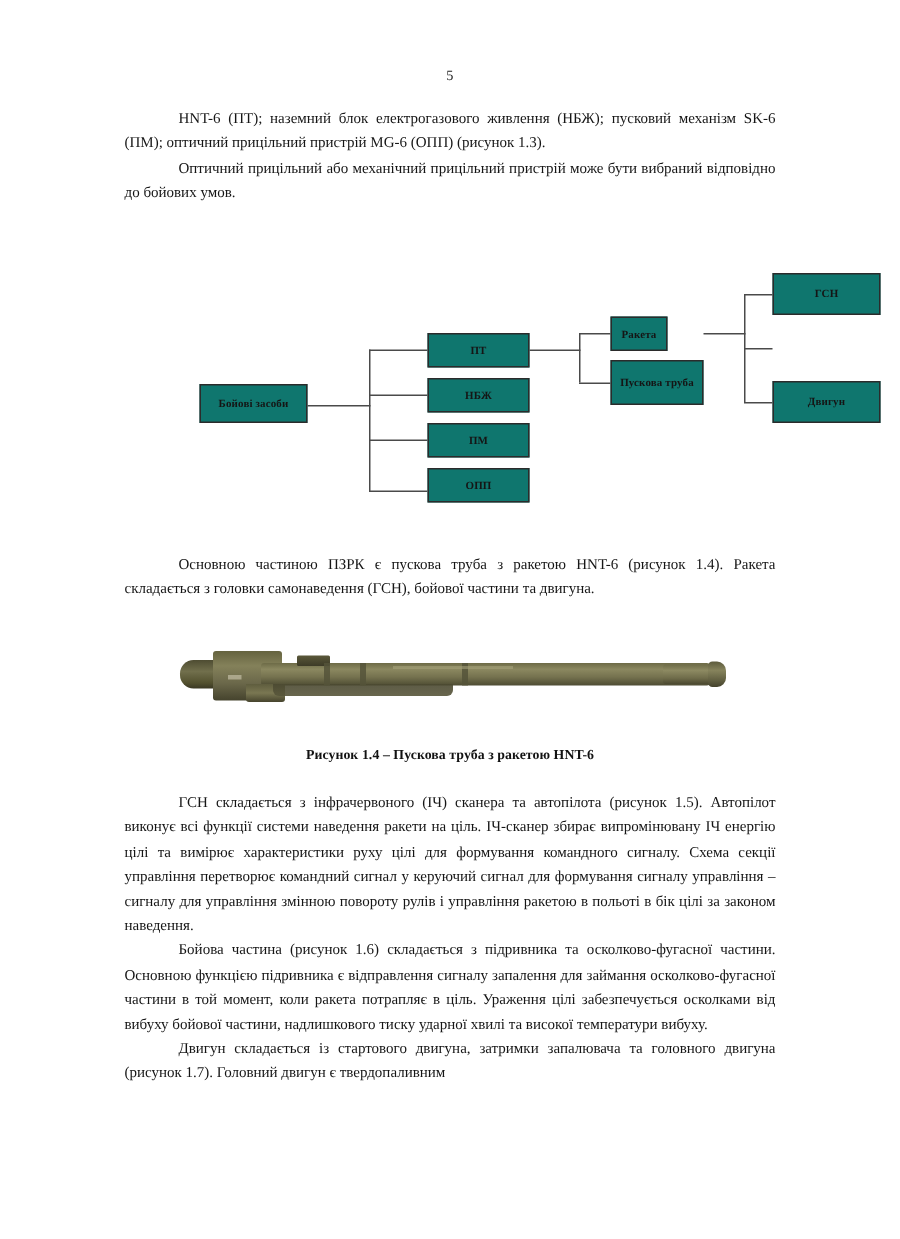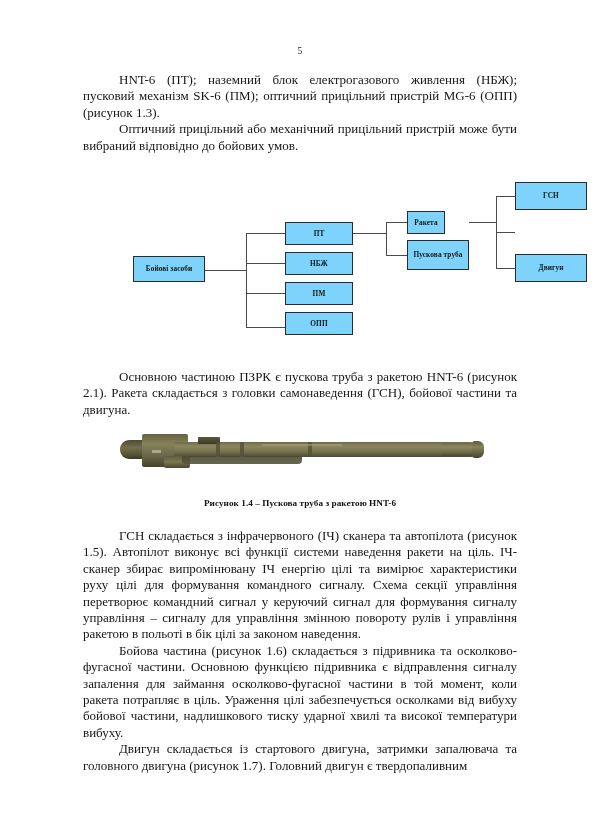"HNT-6 (ПТ); наземний блок" .textblock { font-size: 13px -> 10px }
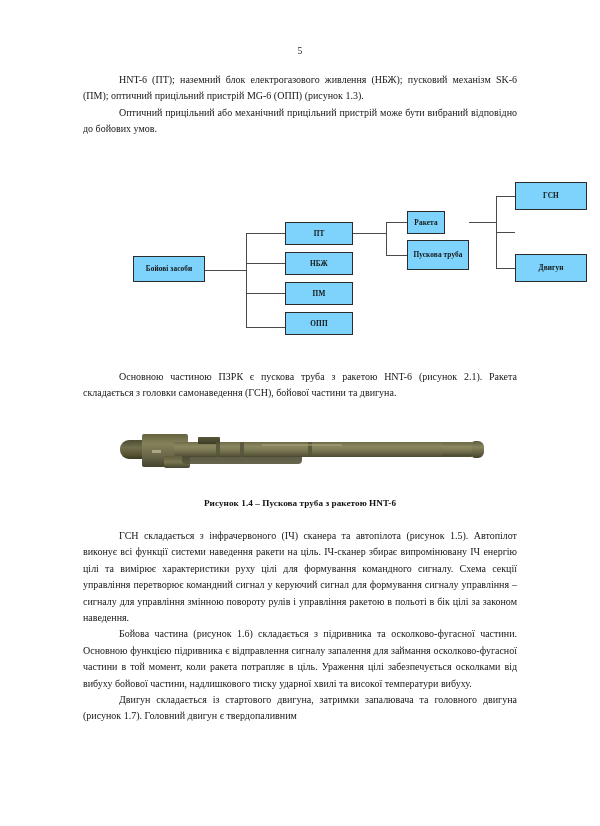"ГСН" .dbox { background: #7dd3fc -> #0f766e }
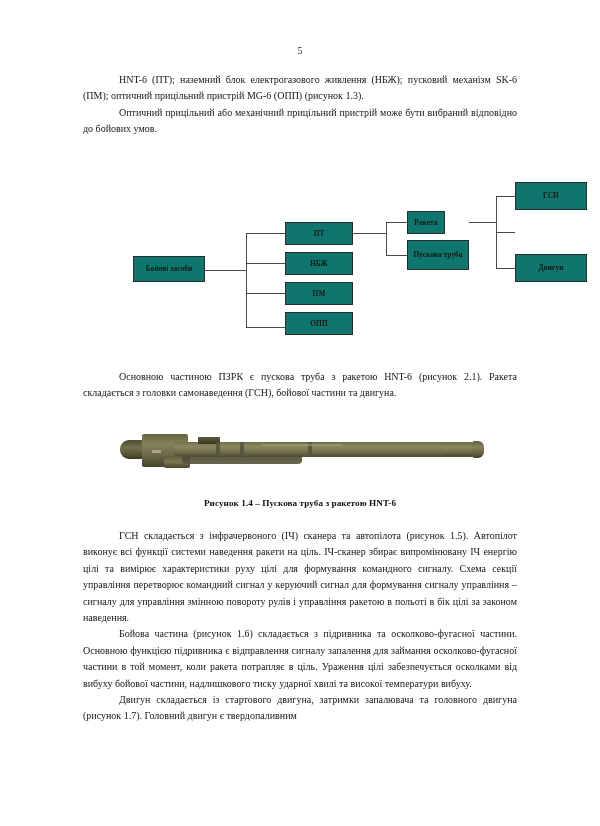"Основною частиною ПЗРК є пускова" p { text: 2.1 -> 1.4 }
